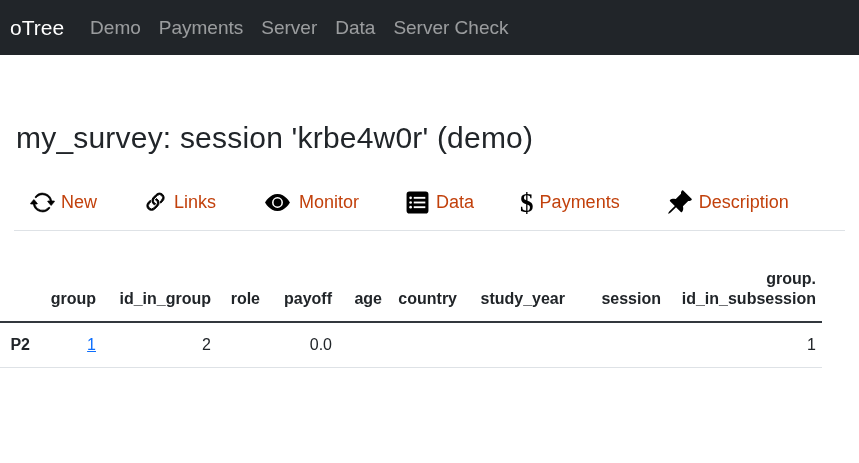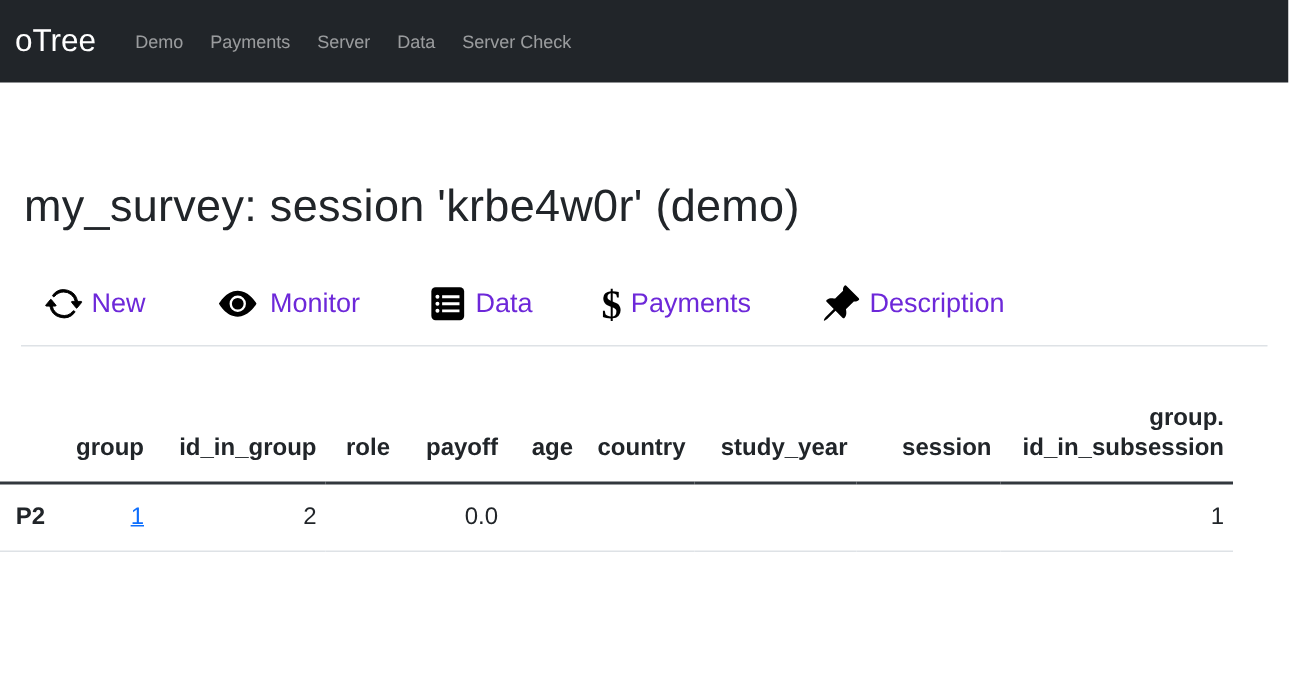"Demo" .nav-link { font-size: 12px -> 19px }
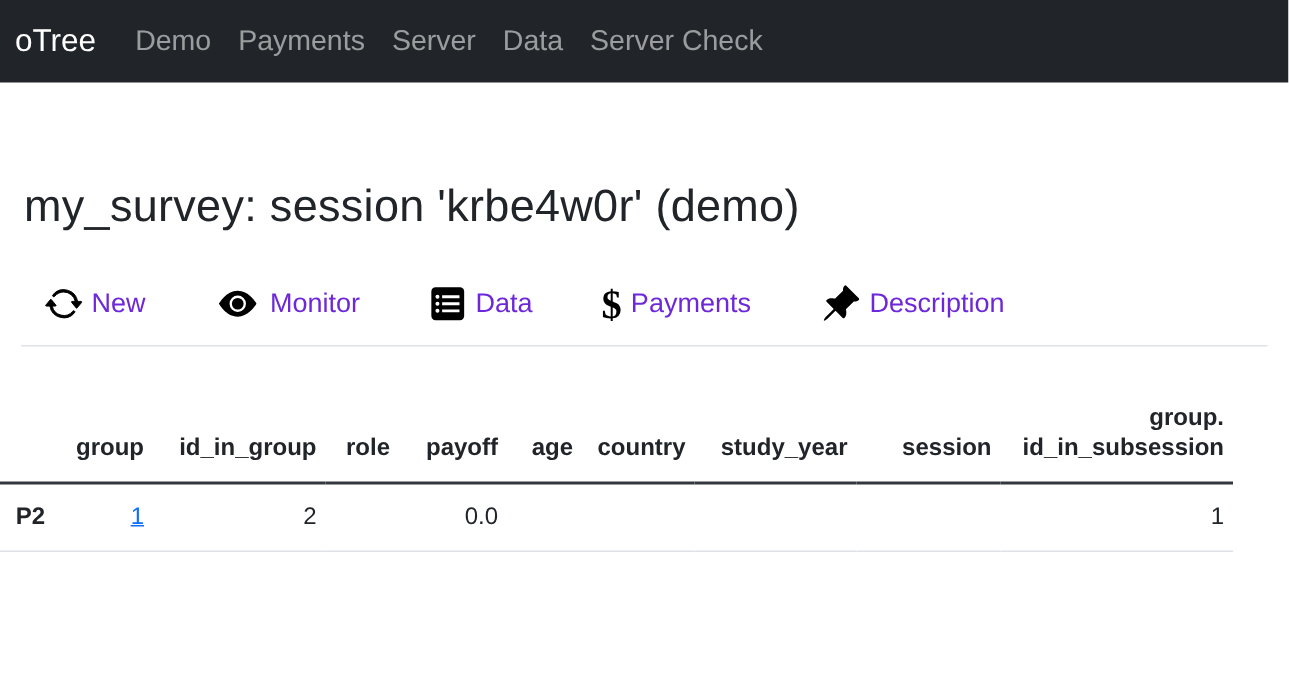"New" .tab .label { color: #6d28d9 -> #c2410c }
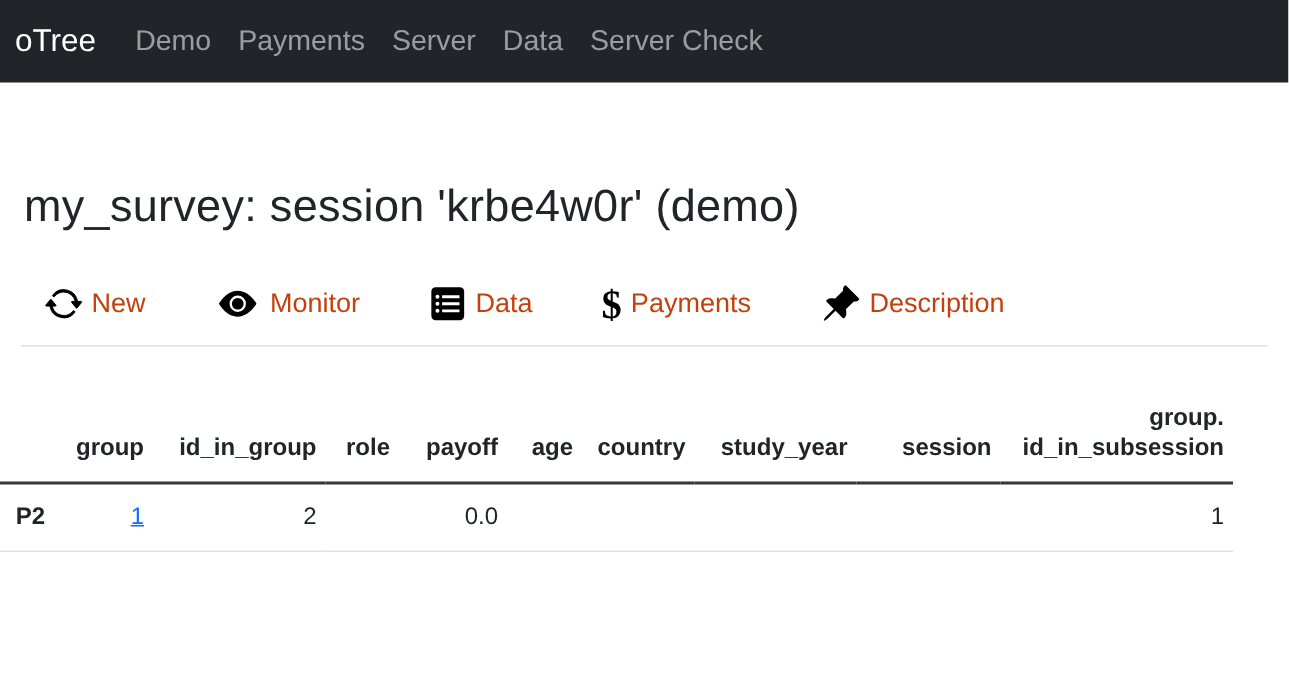"Links" a.tab { html: none -> <a> <span> <svg> <path></path> <path></path> </svg> </span> <span>Links</span> </a> }
